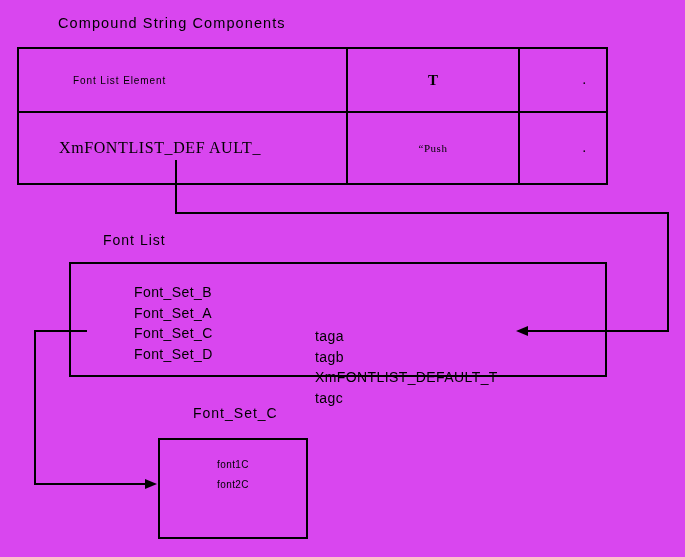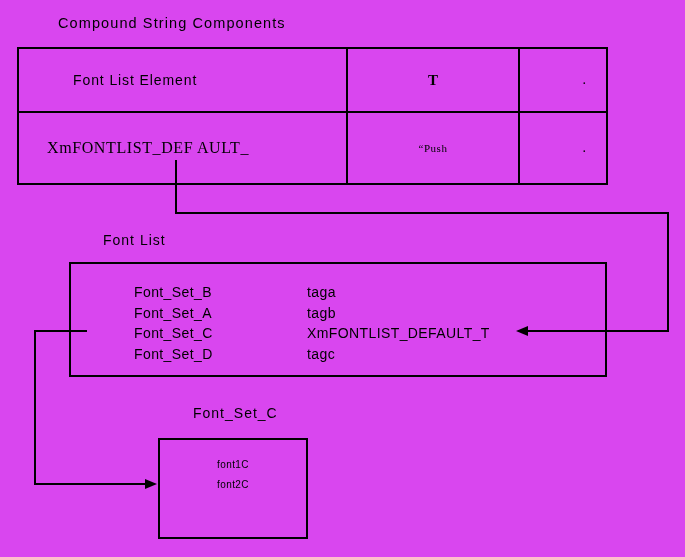"Font List Element" .cs-cell { font-size: 14px -> 10px }
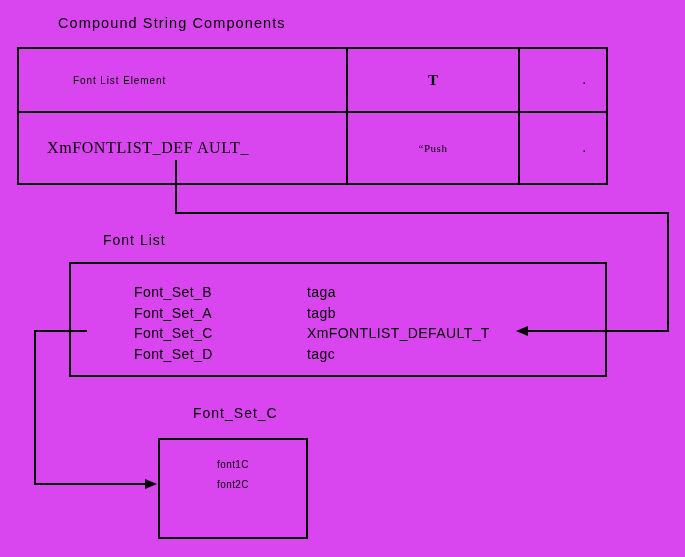"XmFONTLIST_DEF AULT_" .cell-r2c1 { padding-left: 28px -> 40px }
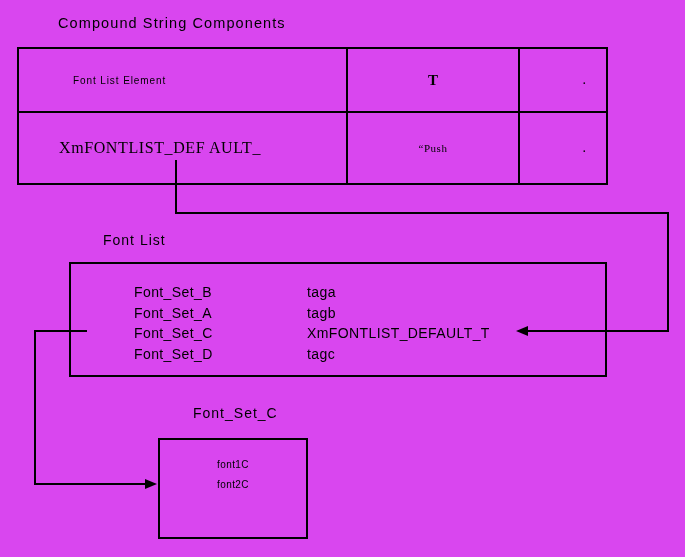"taga" .fl-tags { left: 236px -> 244px; margin-top: none -> 44px }
